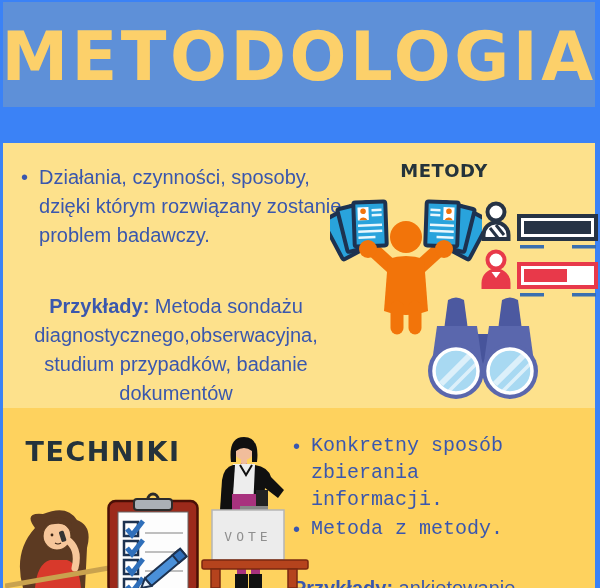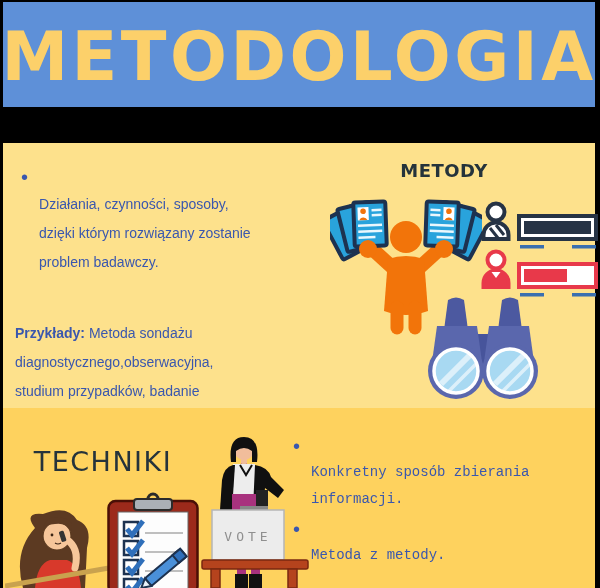"METODOLOGIA" .stage { background: #000000 -> #3b82f6 }
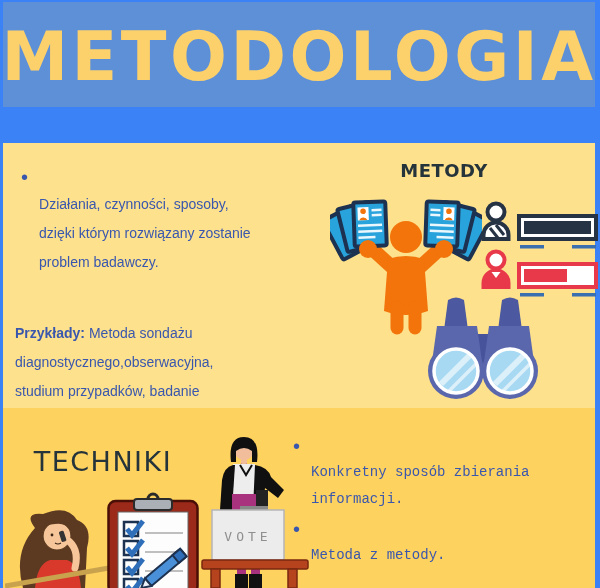"Działania, czynności, sposoby," .blue-text { font-size: 14px -> 20px; margin-top: 27px -> none }
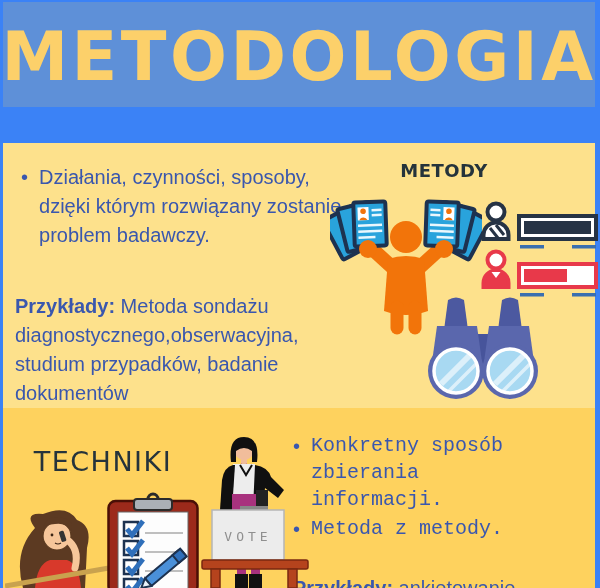"Przykłady: Metoda sondażu" .m-examples { text-align: left -> center }
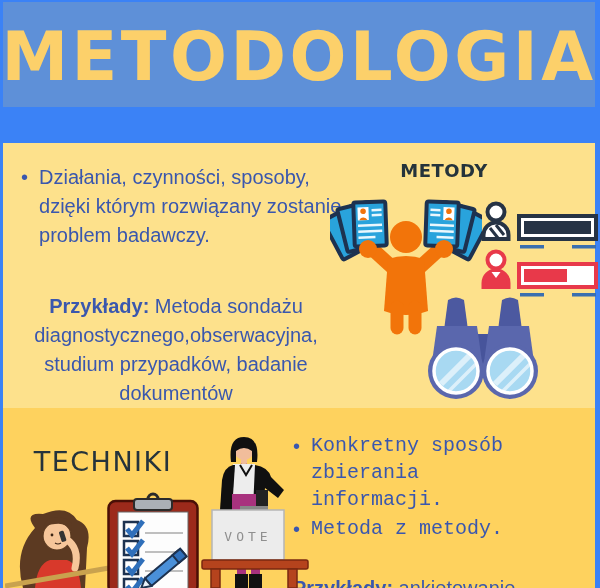"TECHNIKI" .techniki-heading { font-weight: normal -> bold; top: 38px -> 28px }
